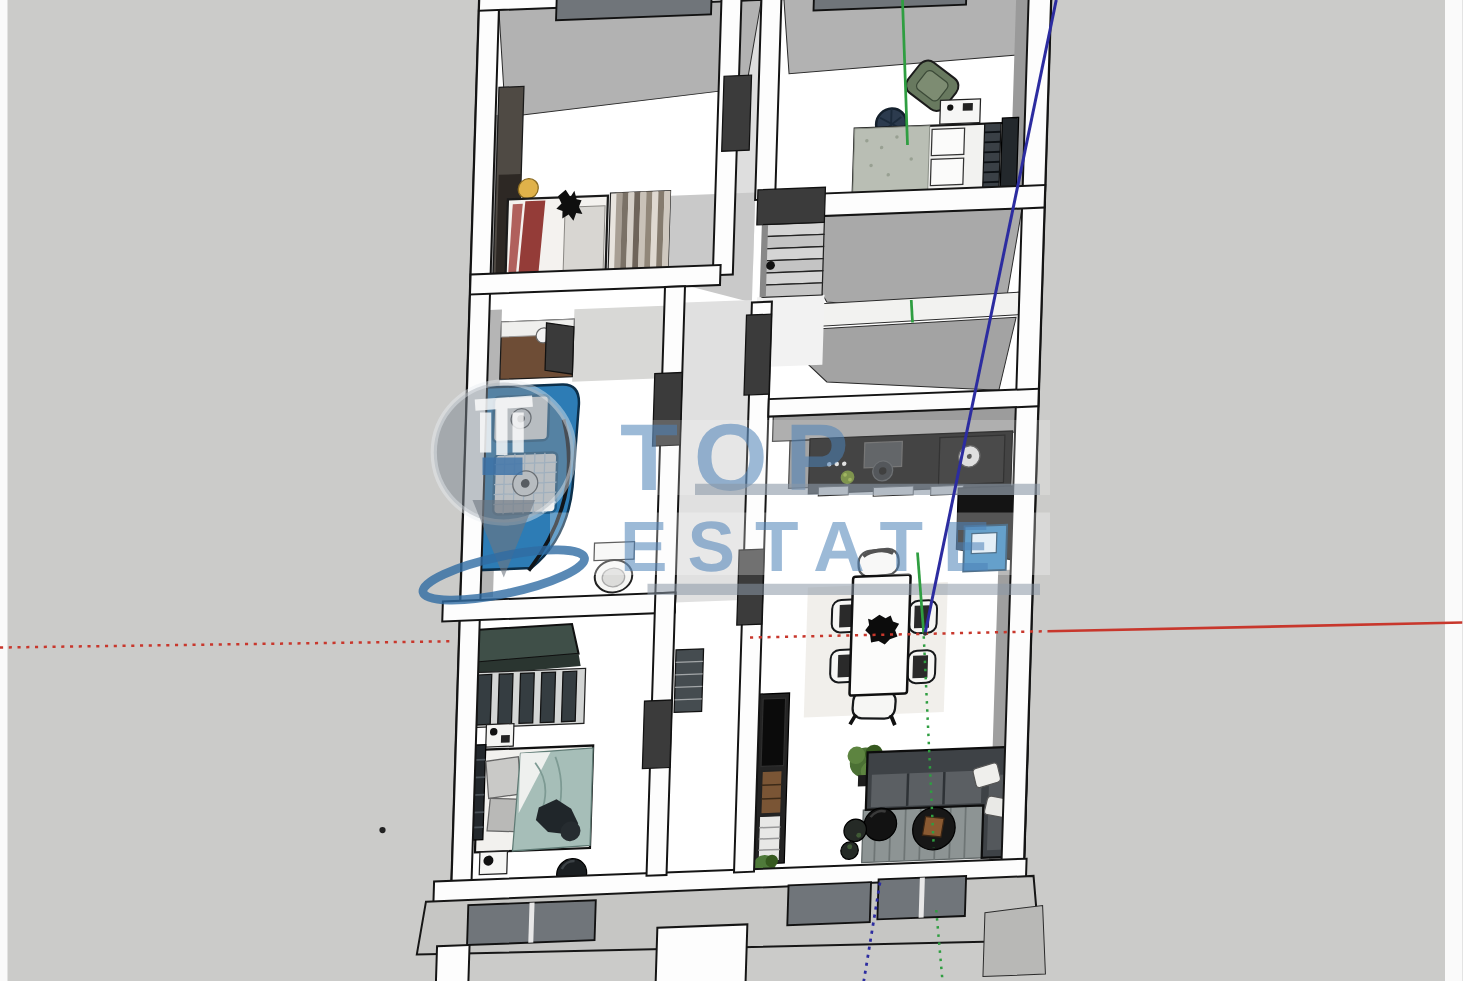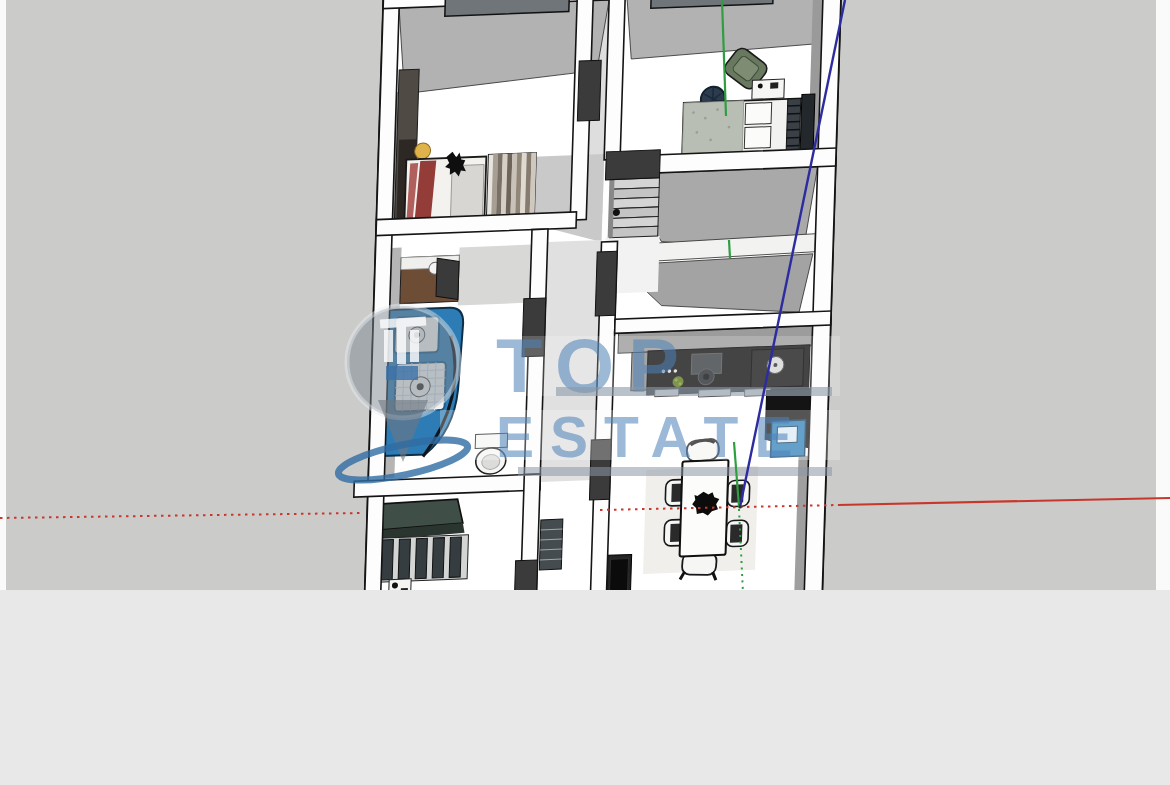"TOP" #stage { height: 590px -> 785px }
